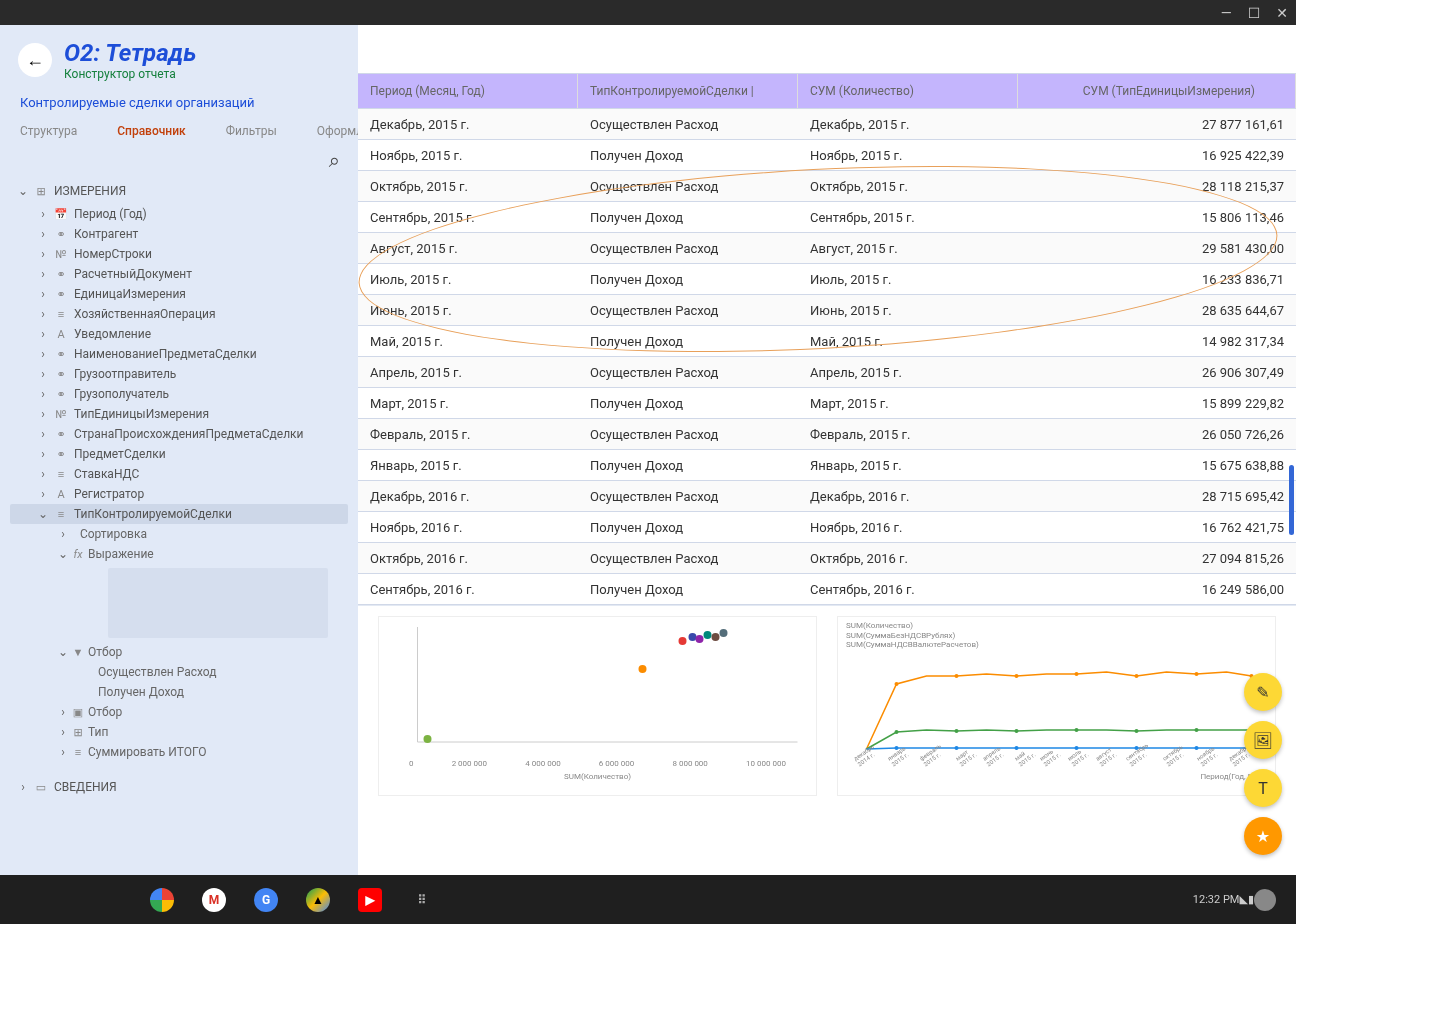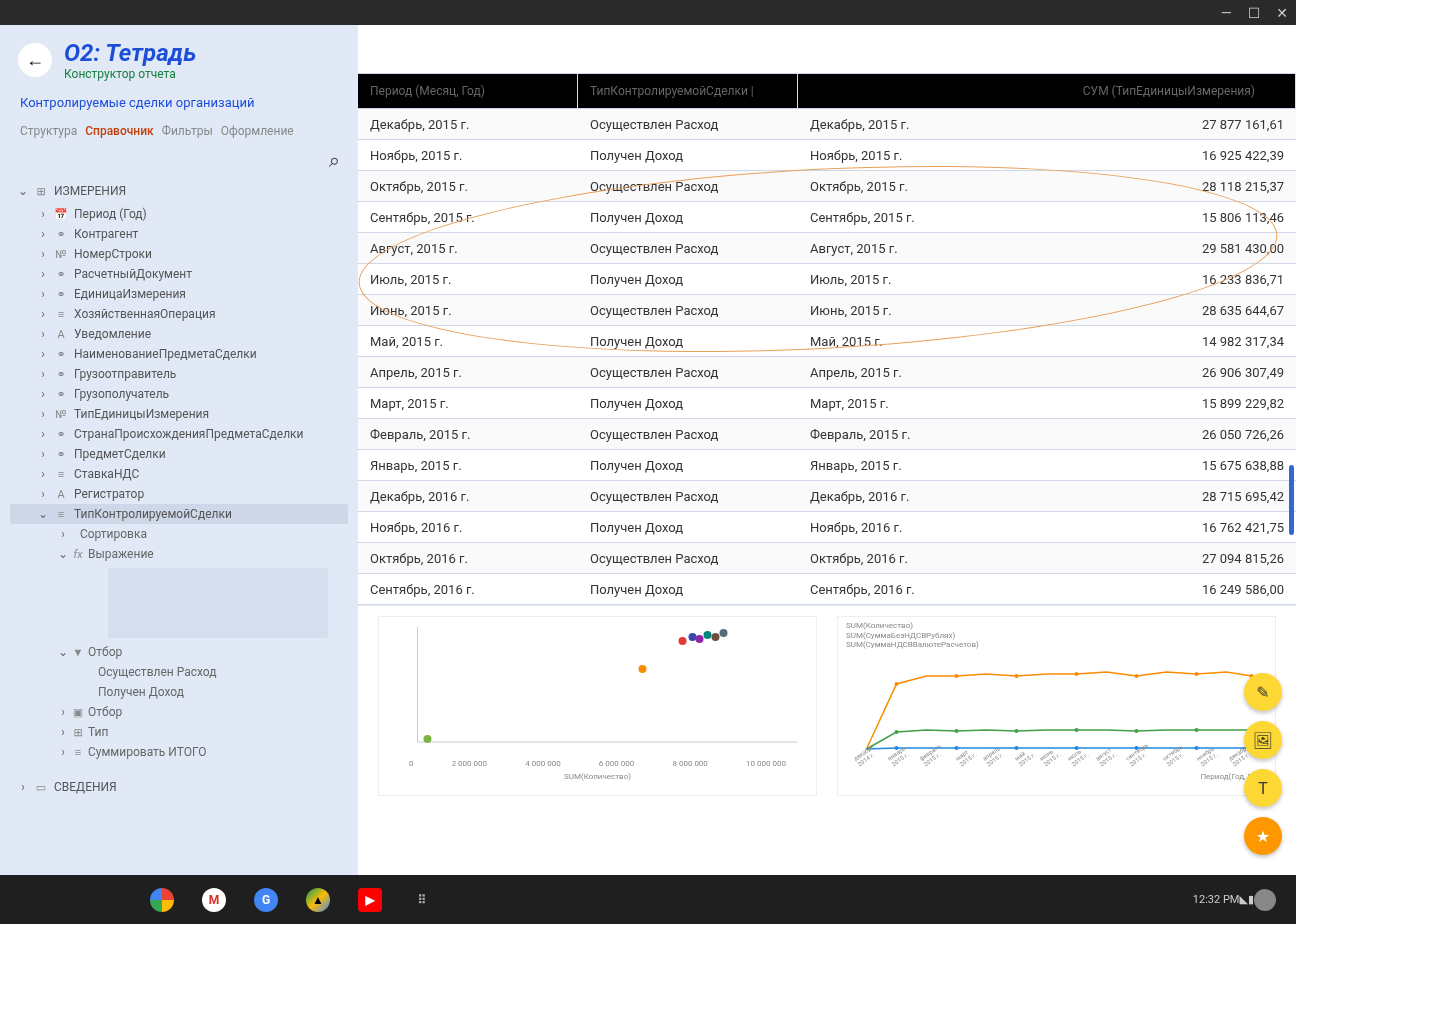"Период (Месяц, Год)" .grid-header { background: #000000 -> #c4b5fd }
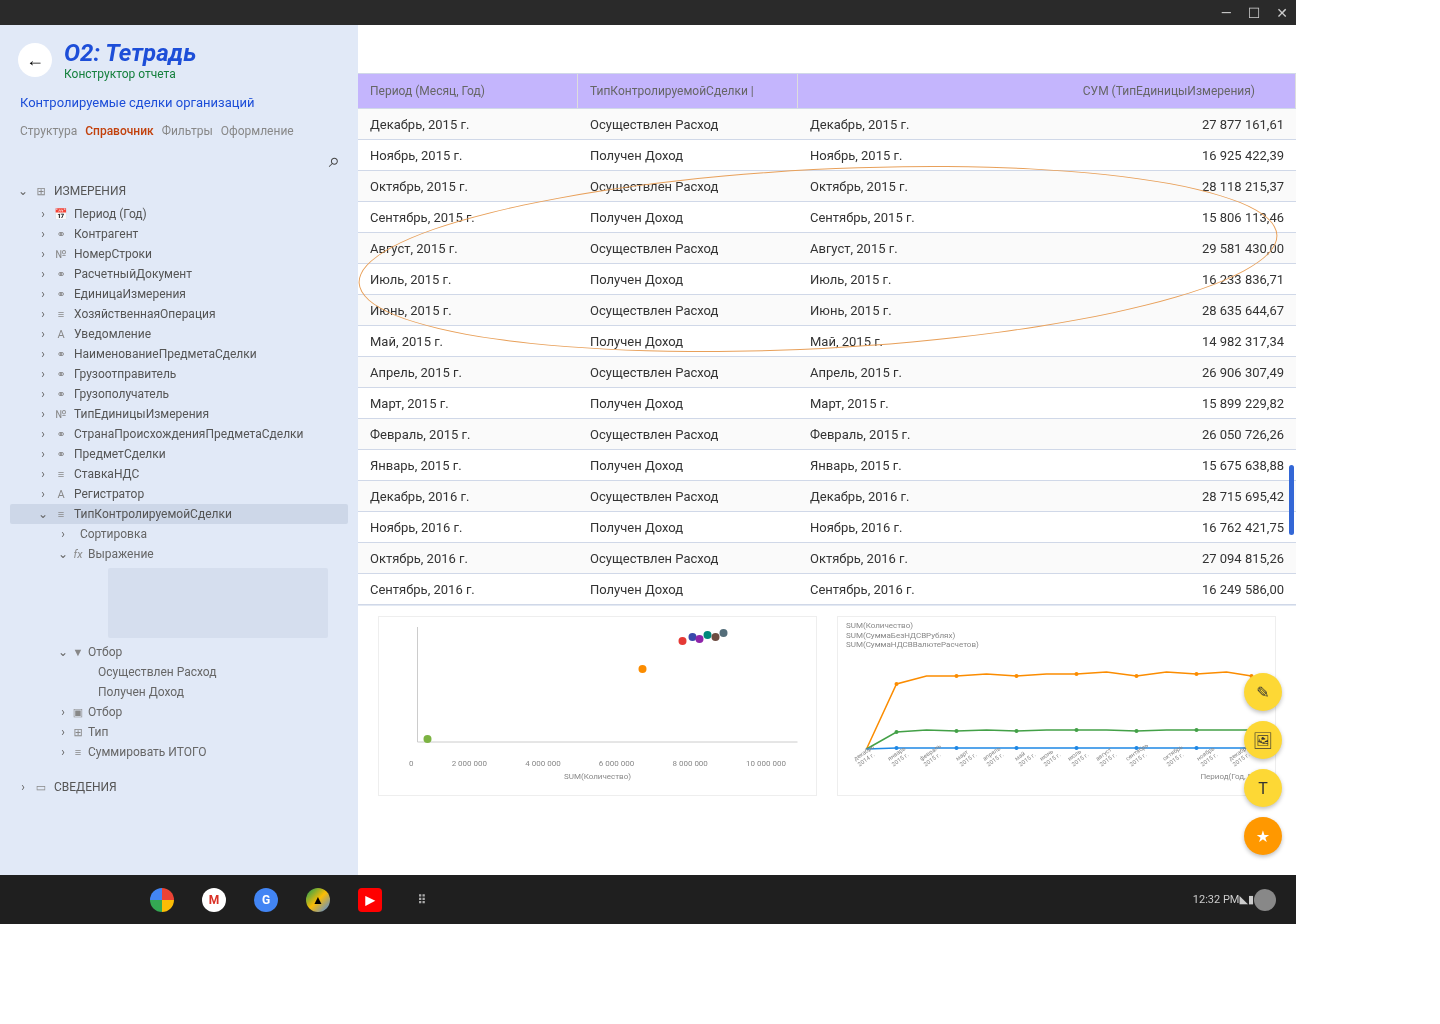"СУМ (Количество)" div.gh-cell { html: none -> <div>СУМ (Количество)</div> }
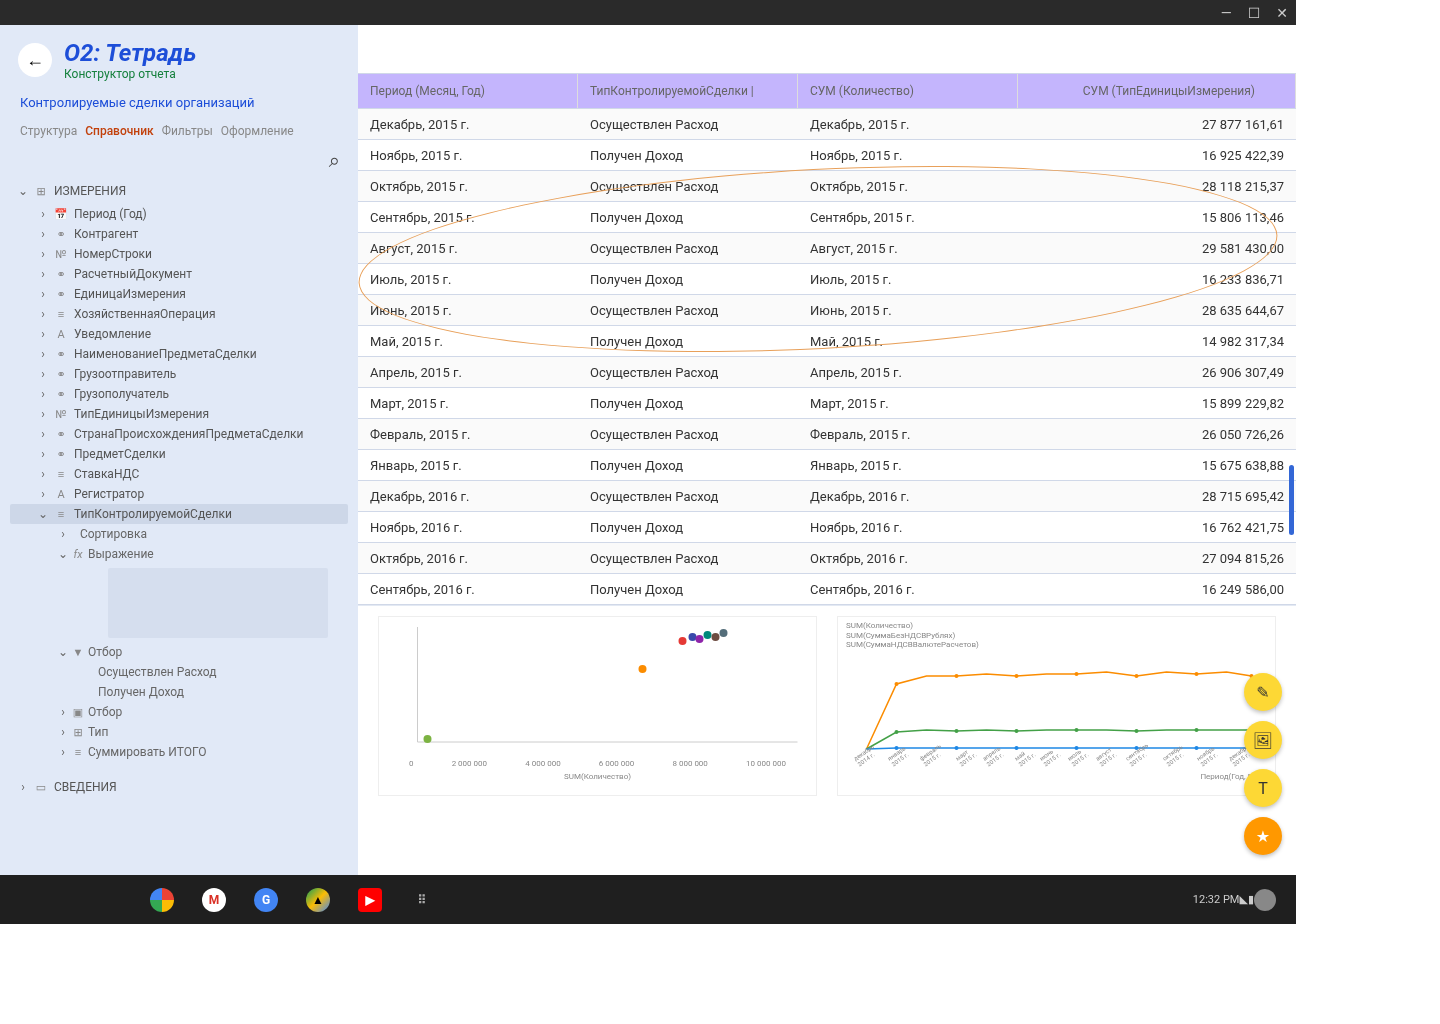"Структура" .sb-tabs { gap: 8px -> 40px }
